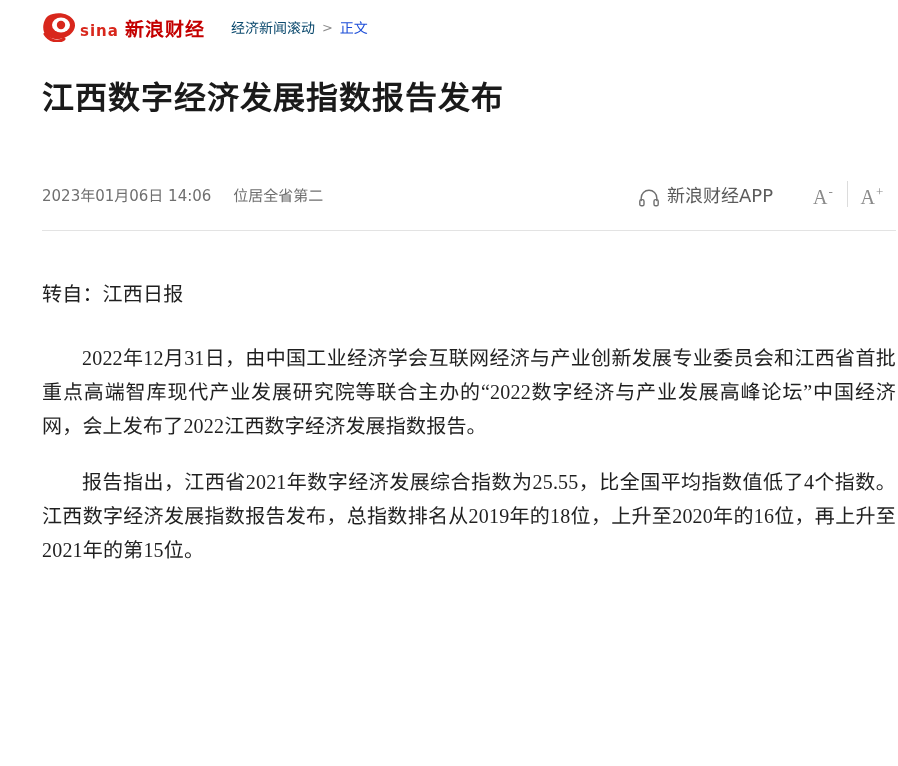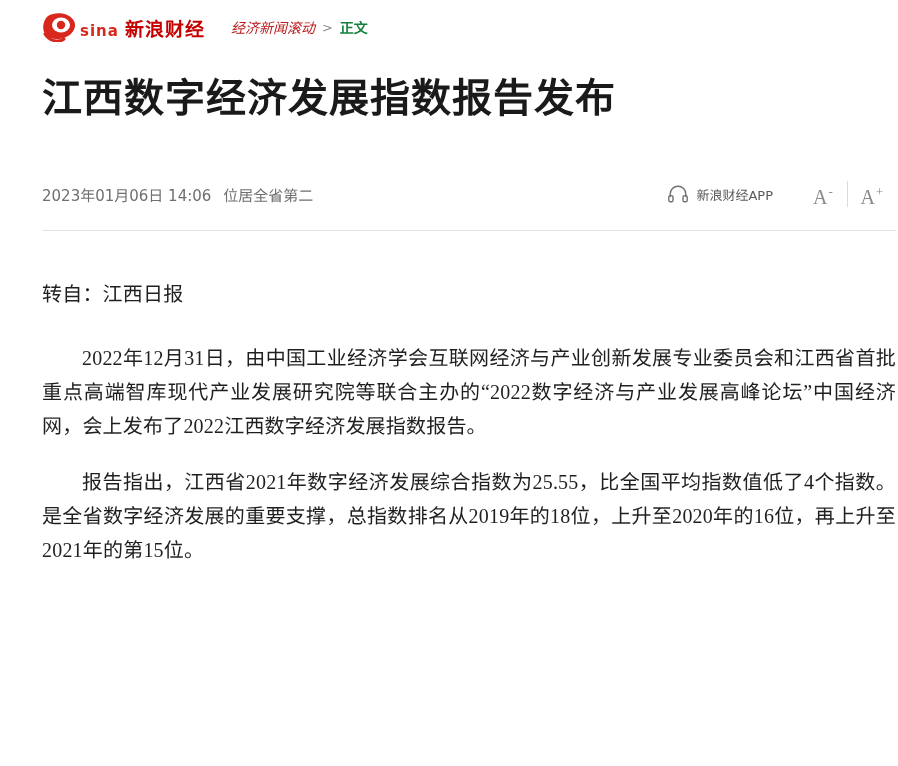"经济新闻滚动" .breadcrumb a { color: #b91c1c -> #0c4a6e; font-style: italic -> none }
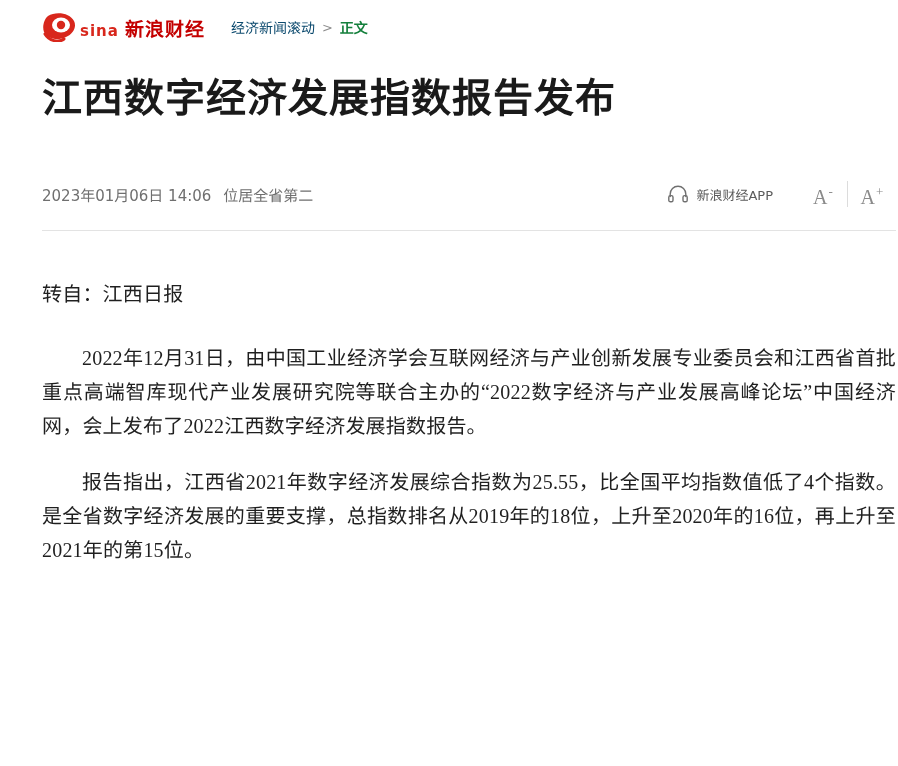"正文" .breadcrumb .current { color: #15803d -> #1d4ed8; font-weight: bold -> none }
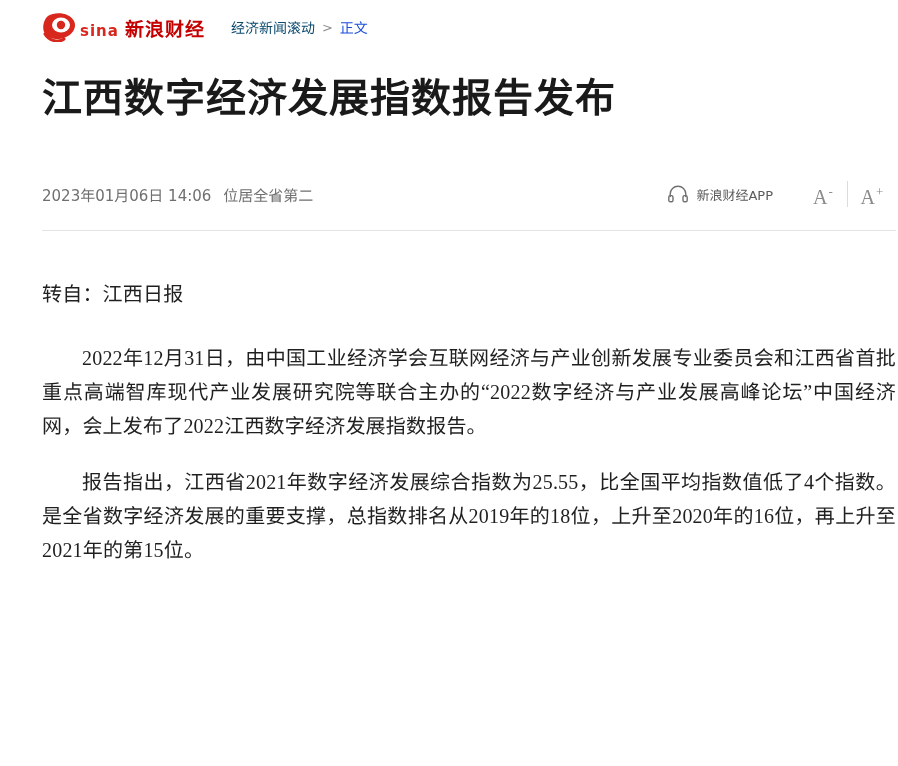"江西数字经济发展指数报告发布" h1.article-title { font-size: 40px -> 32px }
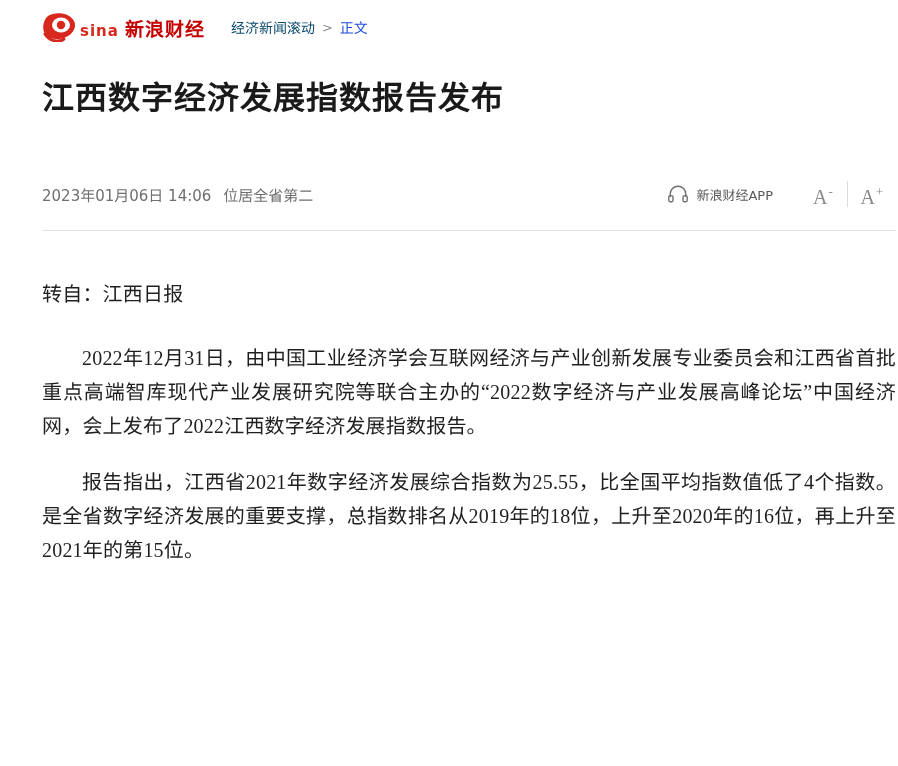"2023年01月06日 14:06" .meta-left { gap: 12px -> 22px }
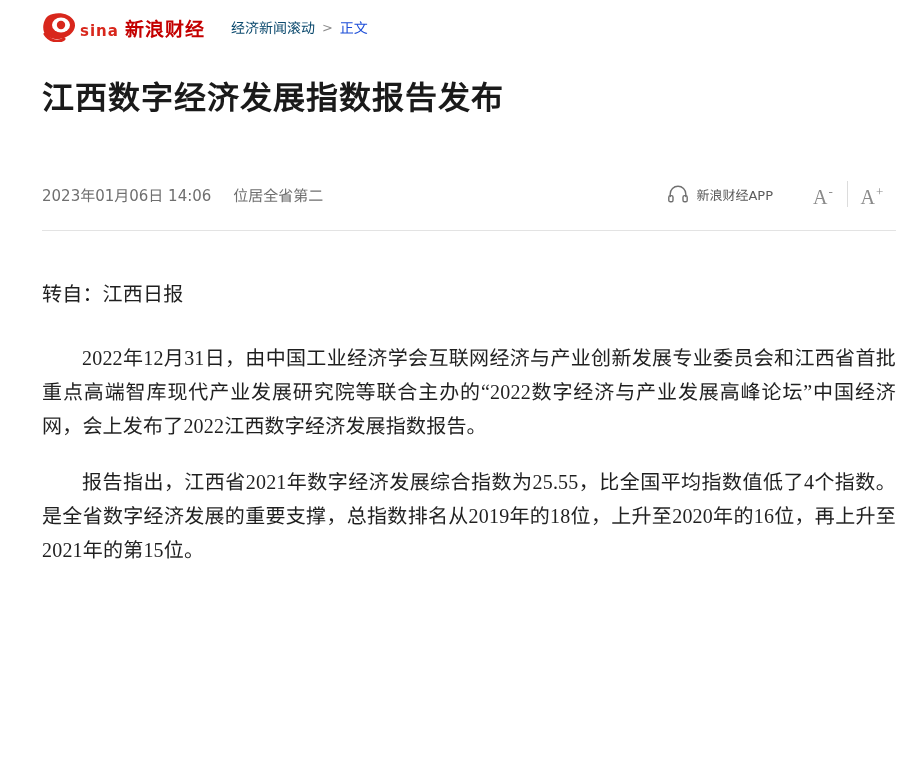"新浪财经APP" .app-link { align-items: center -> flex-end; font-size: 13px -> 18px }
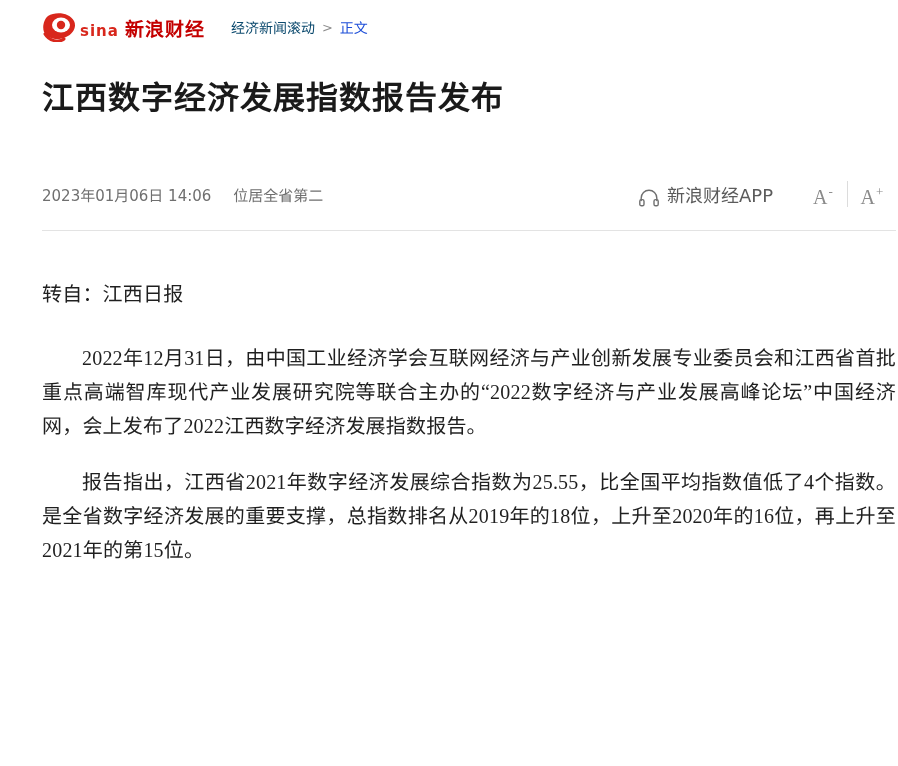"报告指出，江西省2021年数字经济发展综合指数为25.55，比全国平均指数值低了" p.indent { text: 是全省数字经济发展的重要支撑 -> 江西数字经济发展指数报告发布 }
